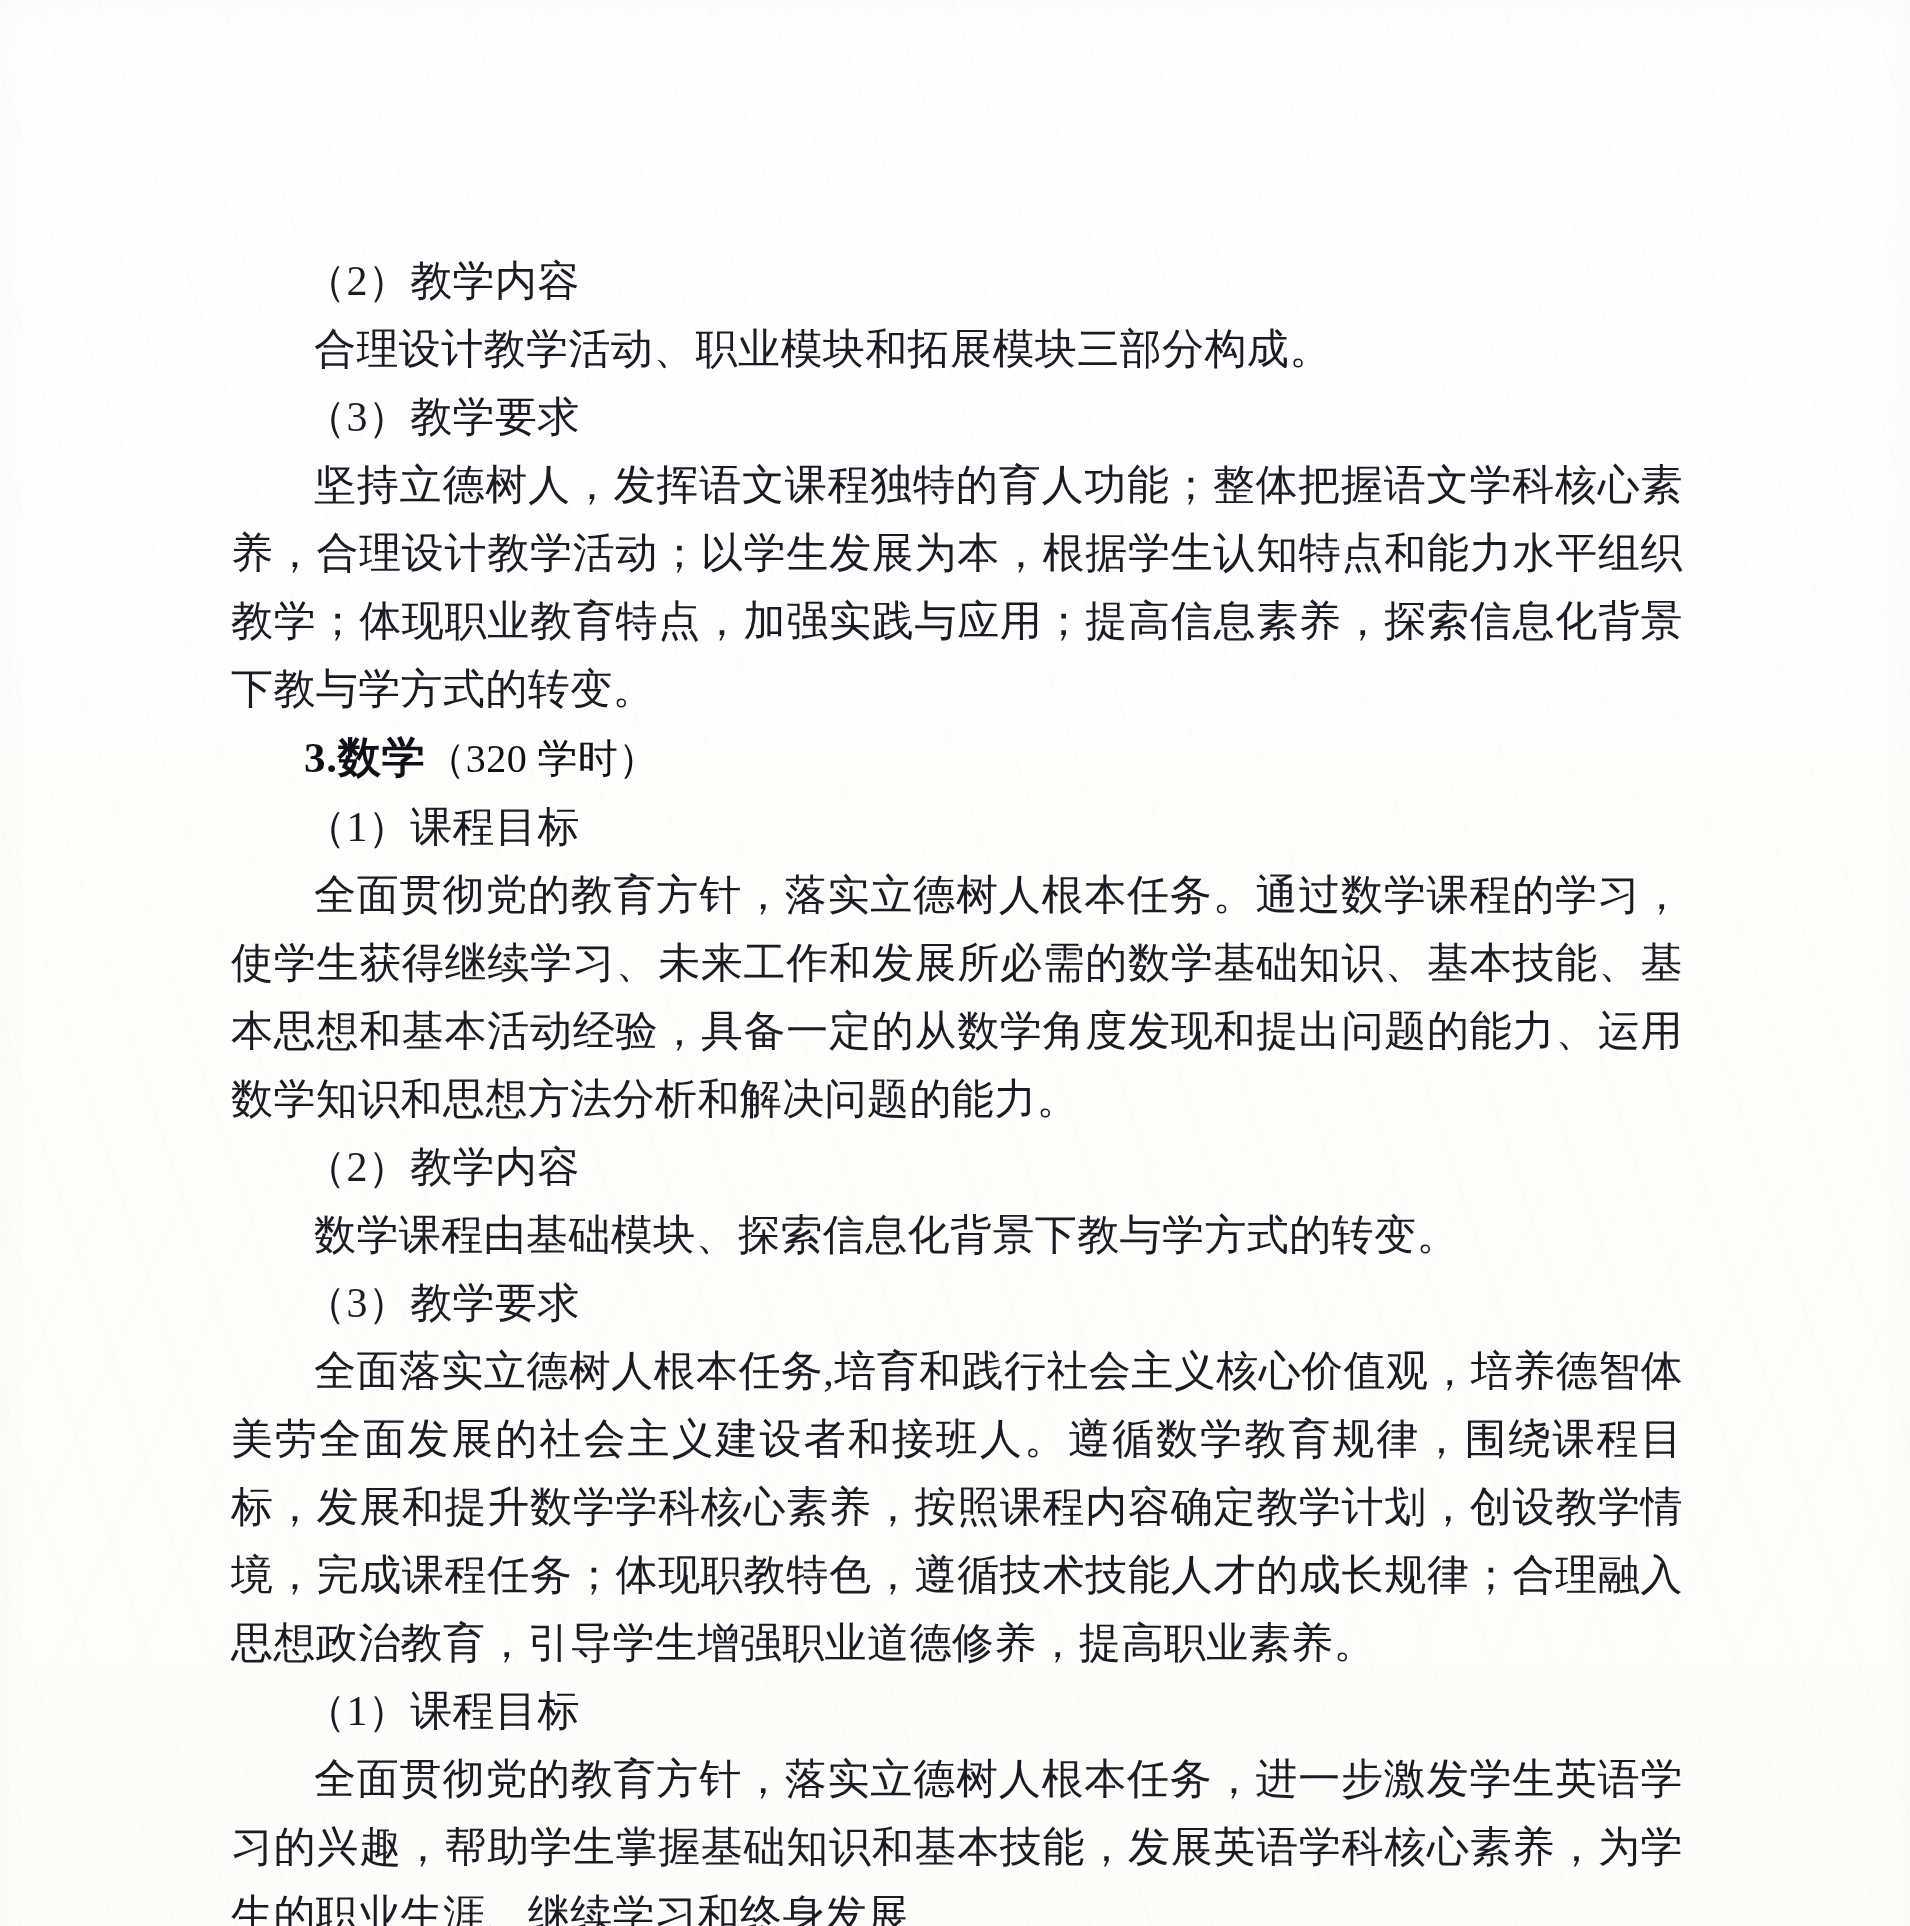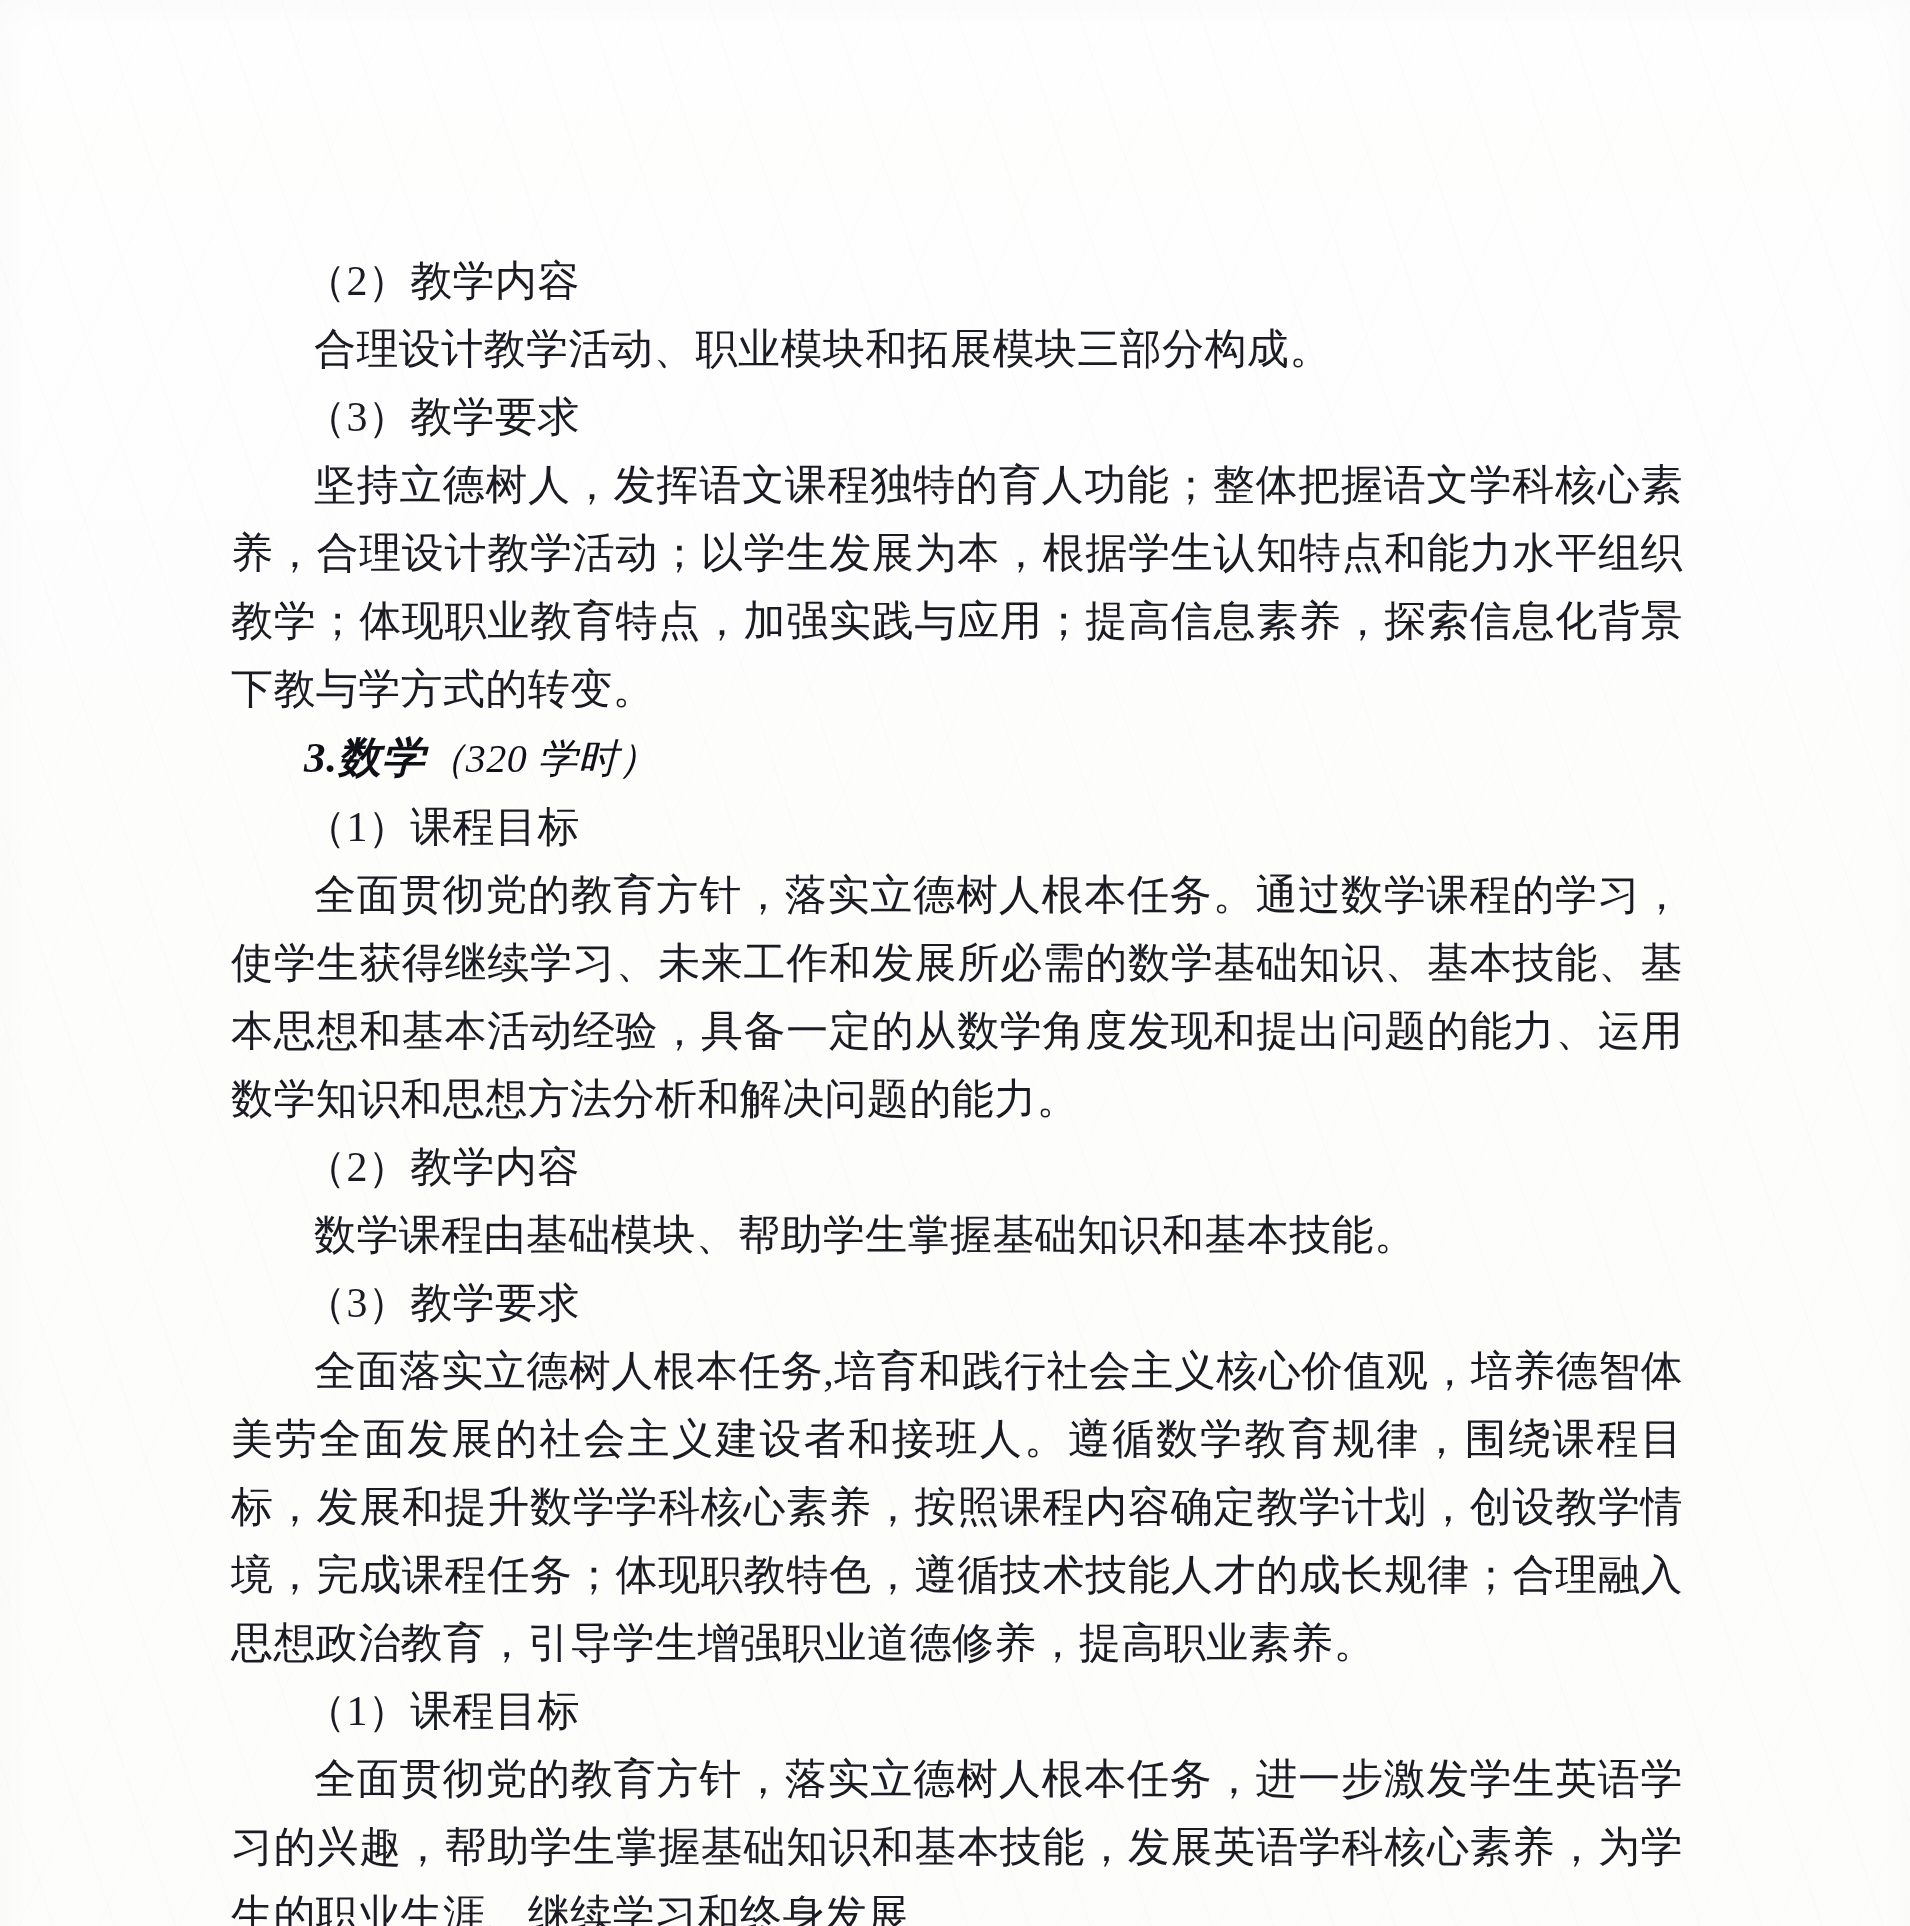"3.数学（320 学时）" .heading { font-style: italic -> none }
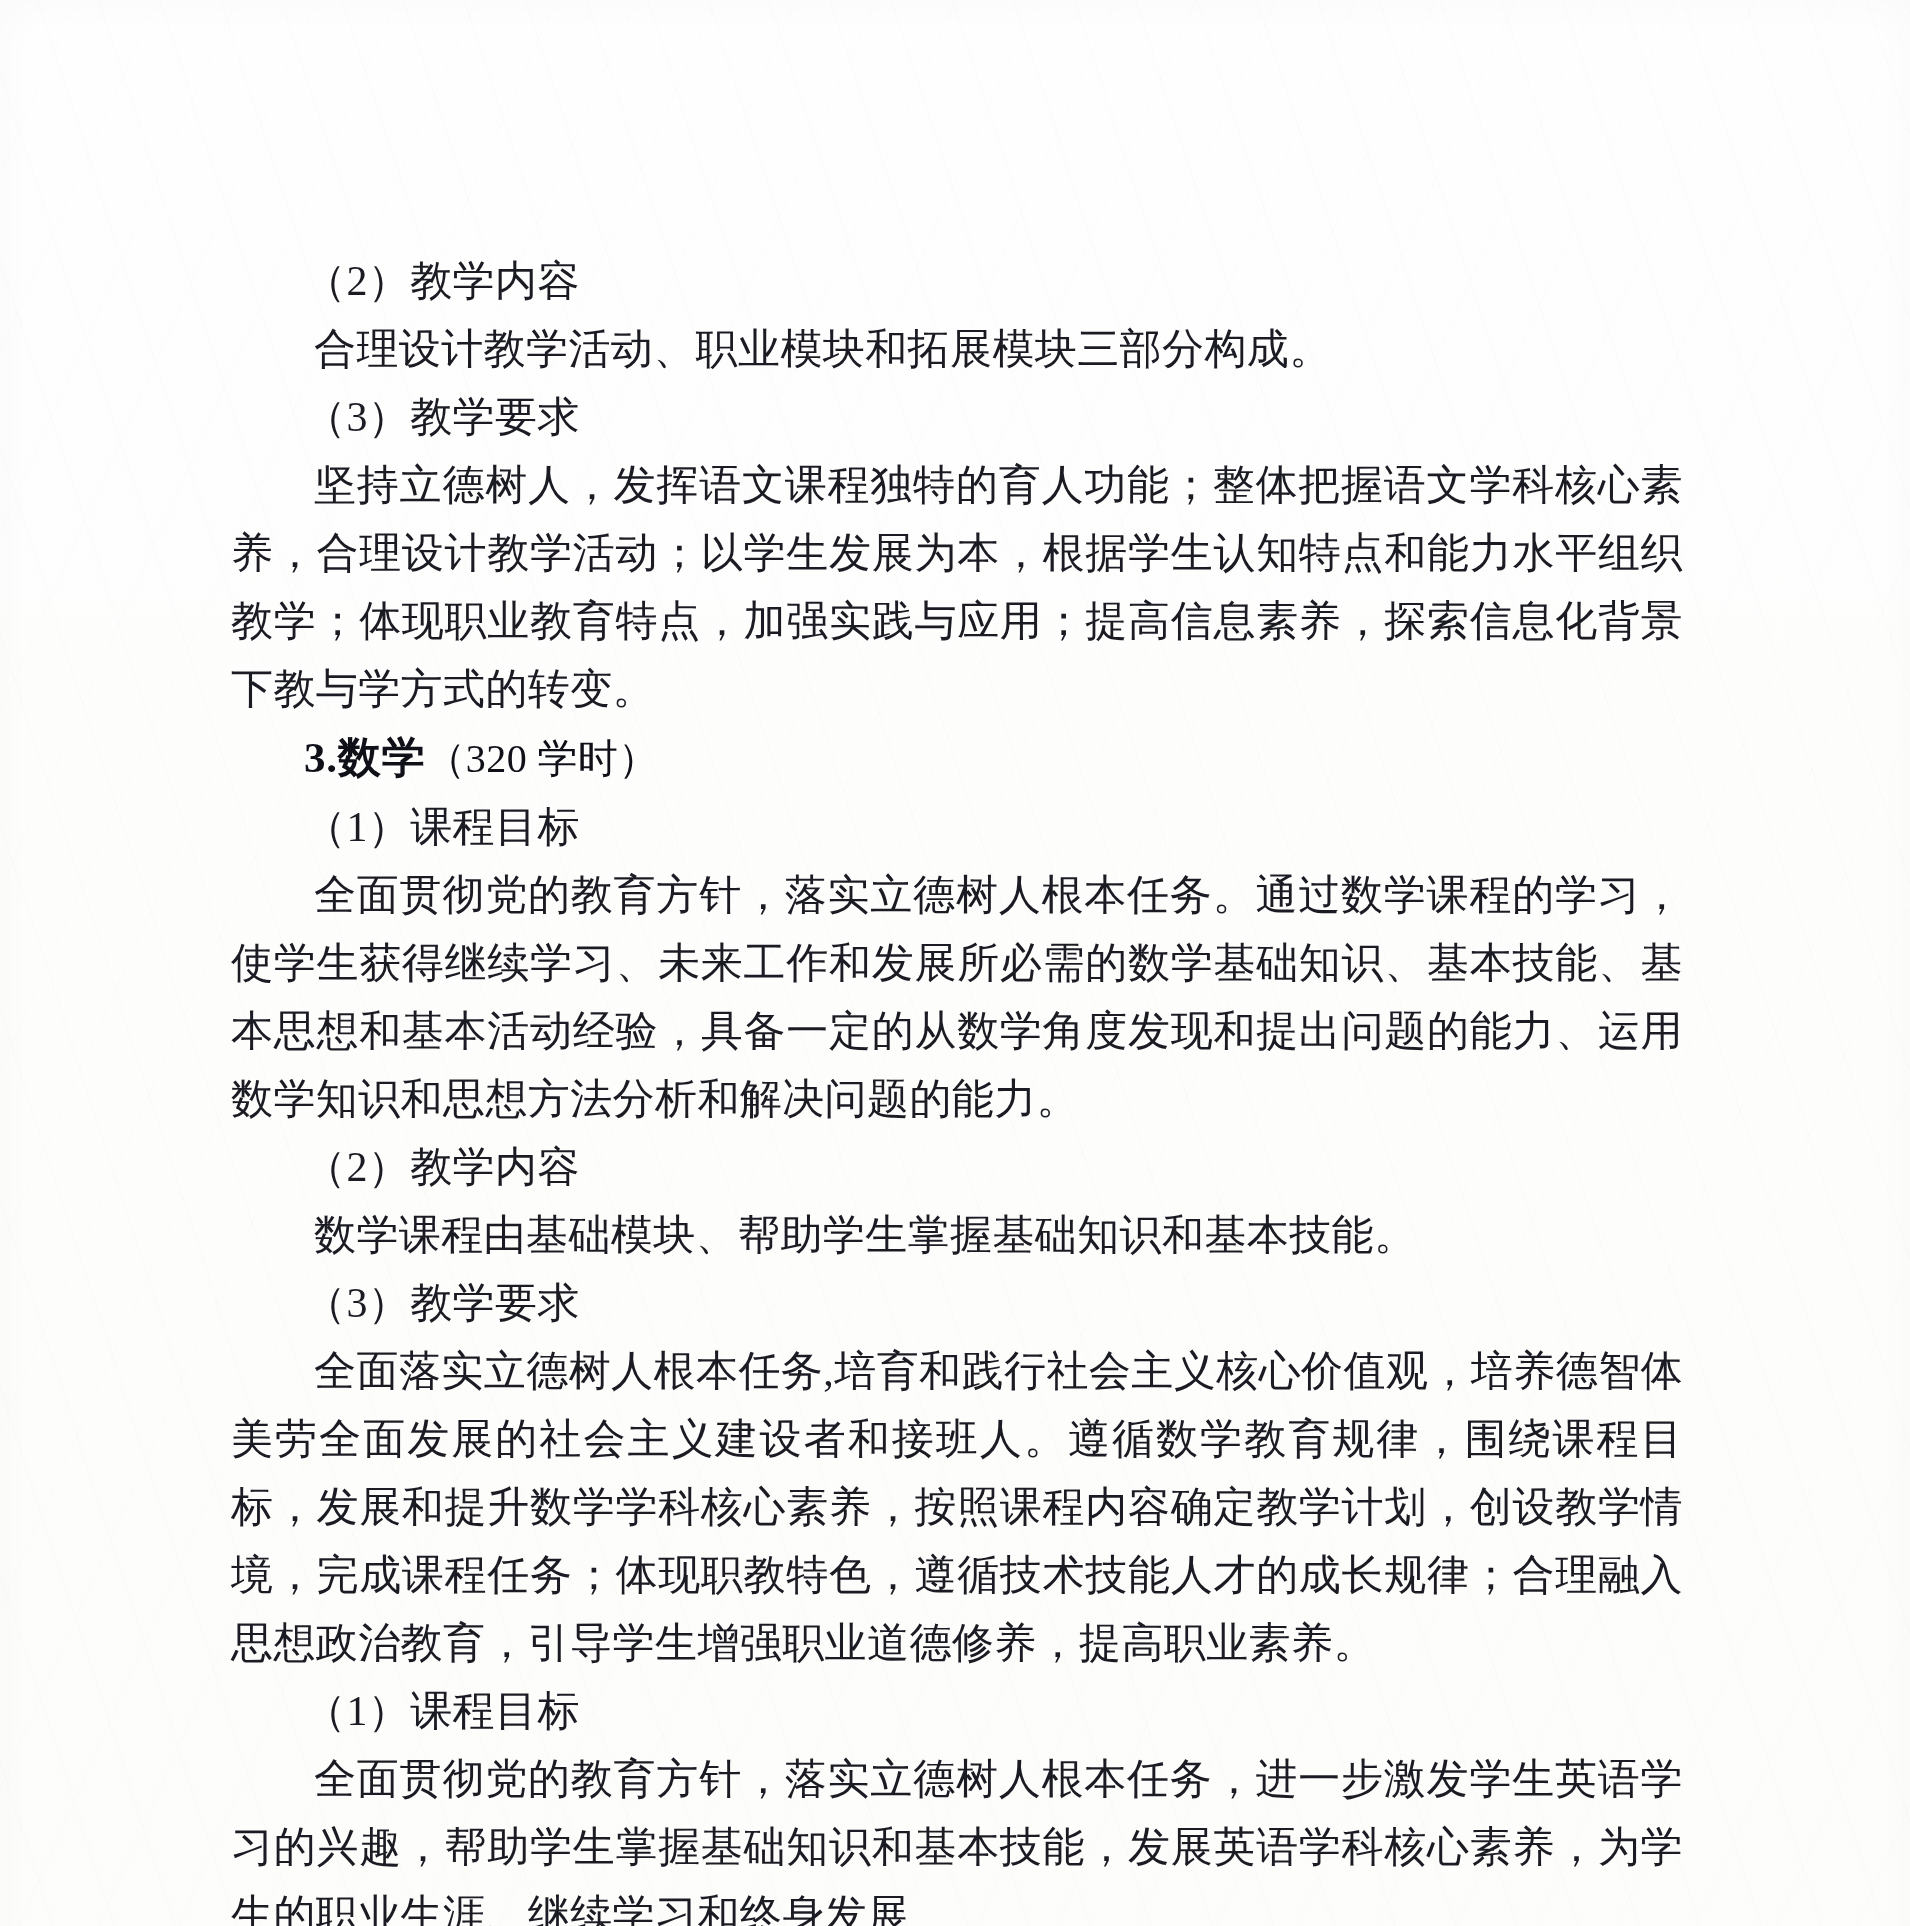"数学课程由基础模块、帮助学生掌握基础知识和基本技能。" p.para { text: 帮助学生掌握基础知识和基本技能 -> 探索信息化背景下教与学方式的转变 }
